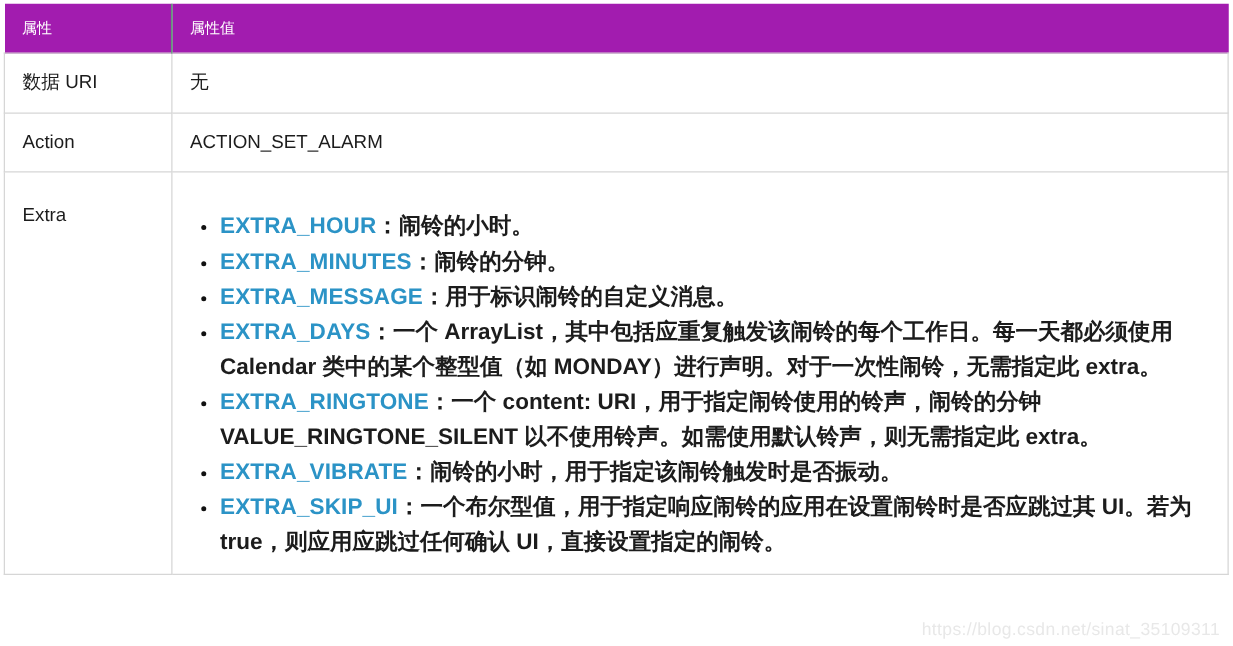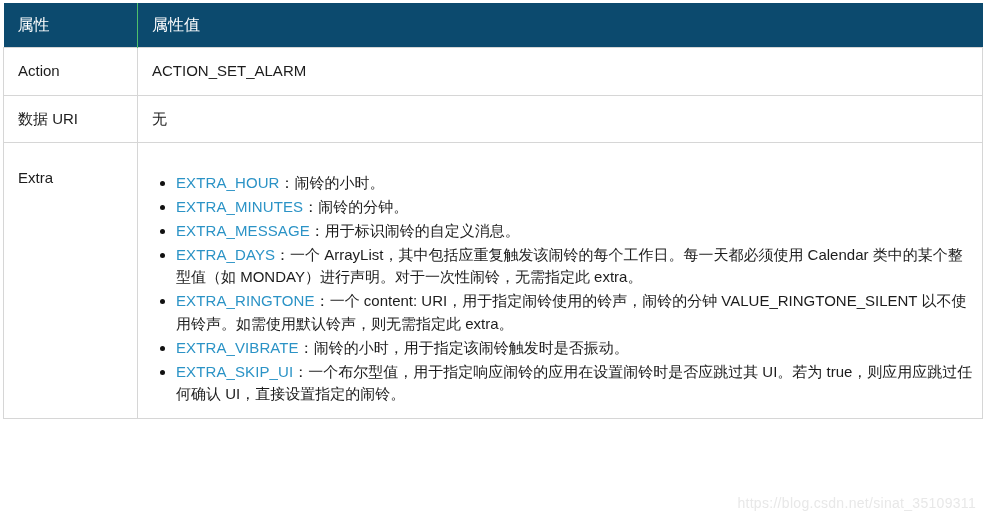"属性" thead th { background: #0c4a6e -> #a21caf; font-size: 16px -> 12px }
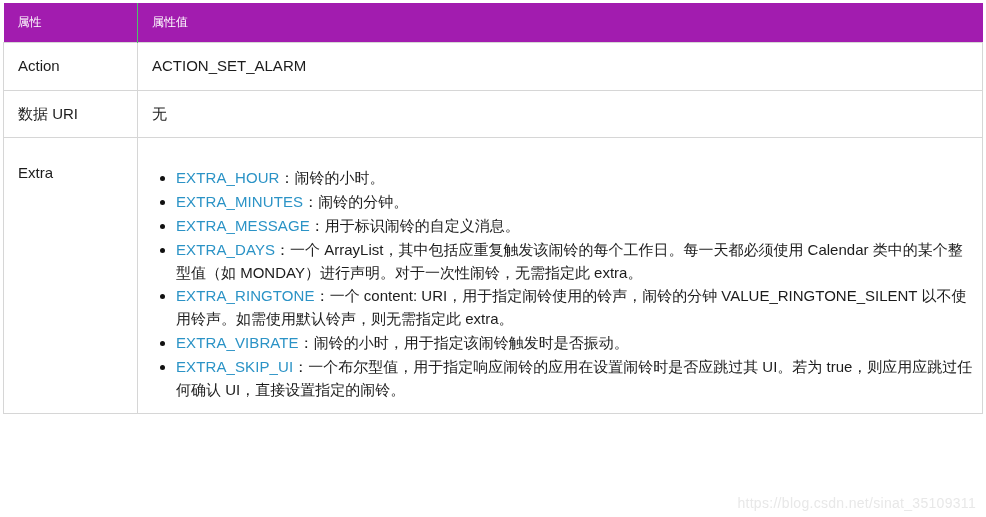"Action" tr { order: before "数据 URI" -> after "数据 URI" }
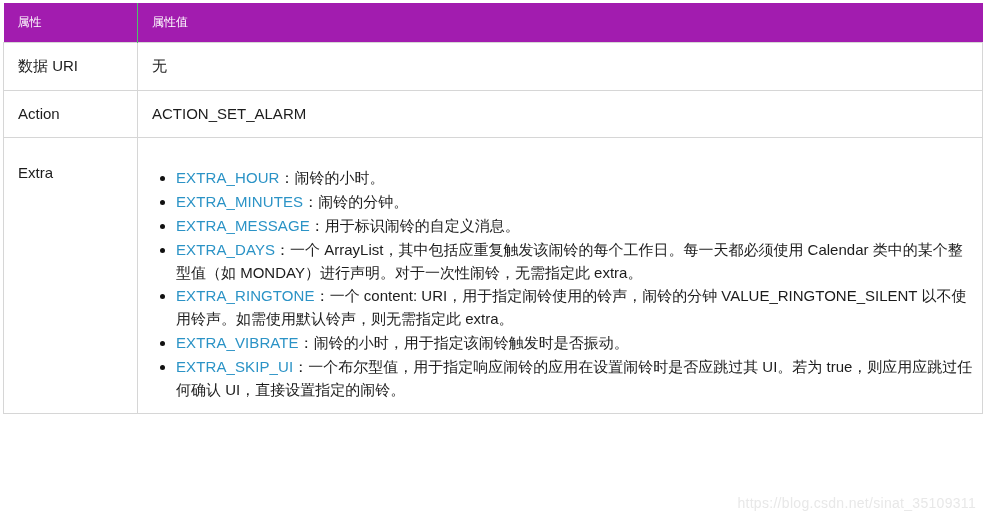"EXTRA_HOUR：闹铃的小时。" ul.extra-list > li { font-size: 15px -> 18px; font-weight: none -> bold }
